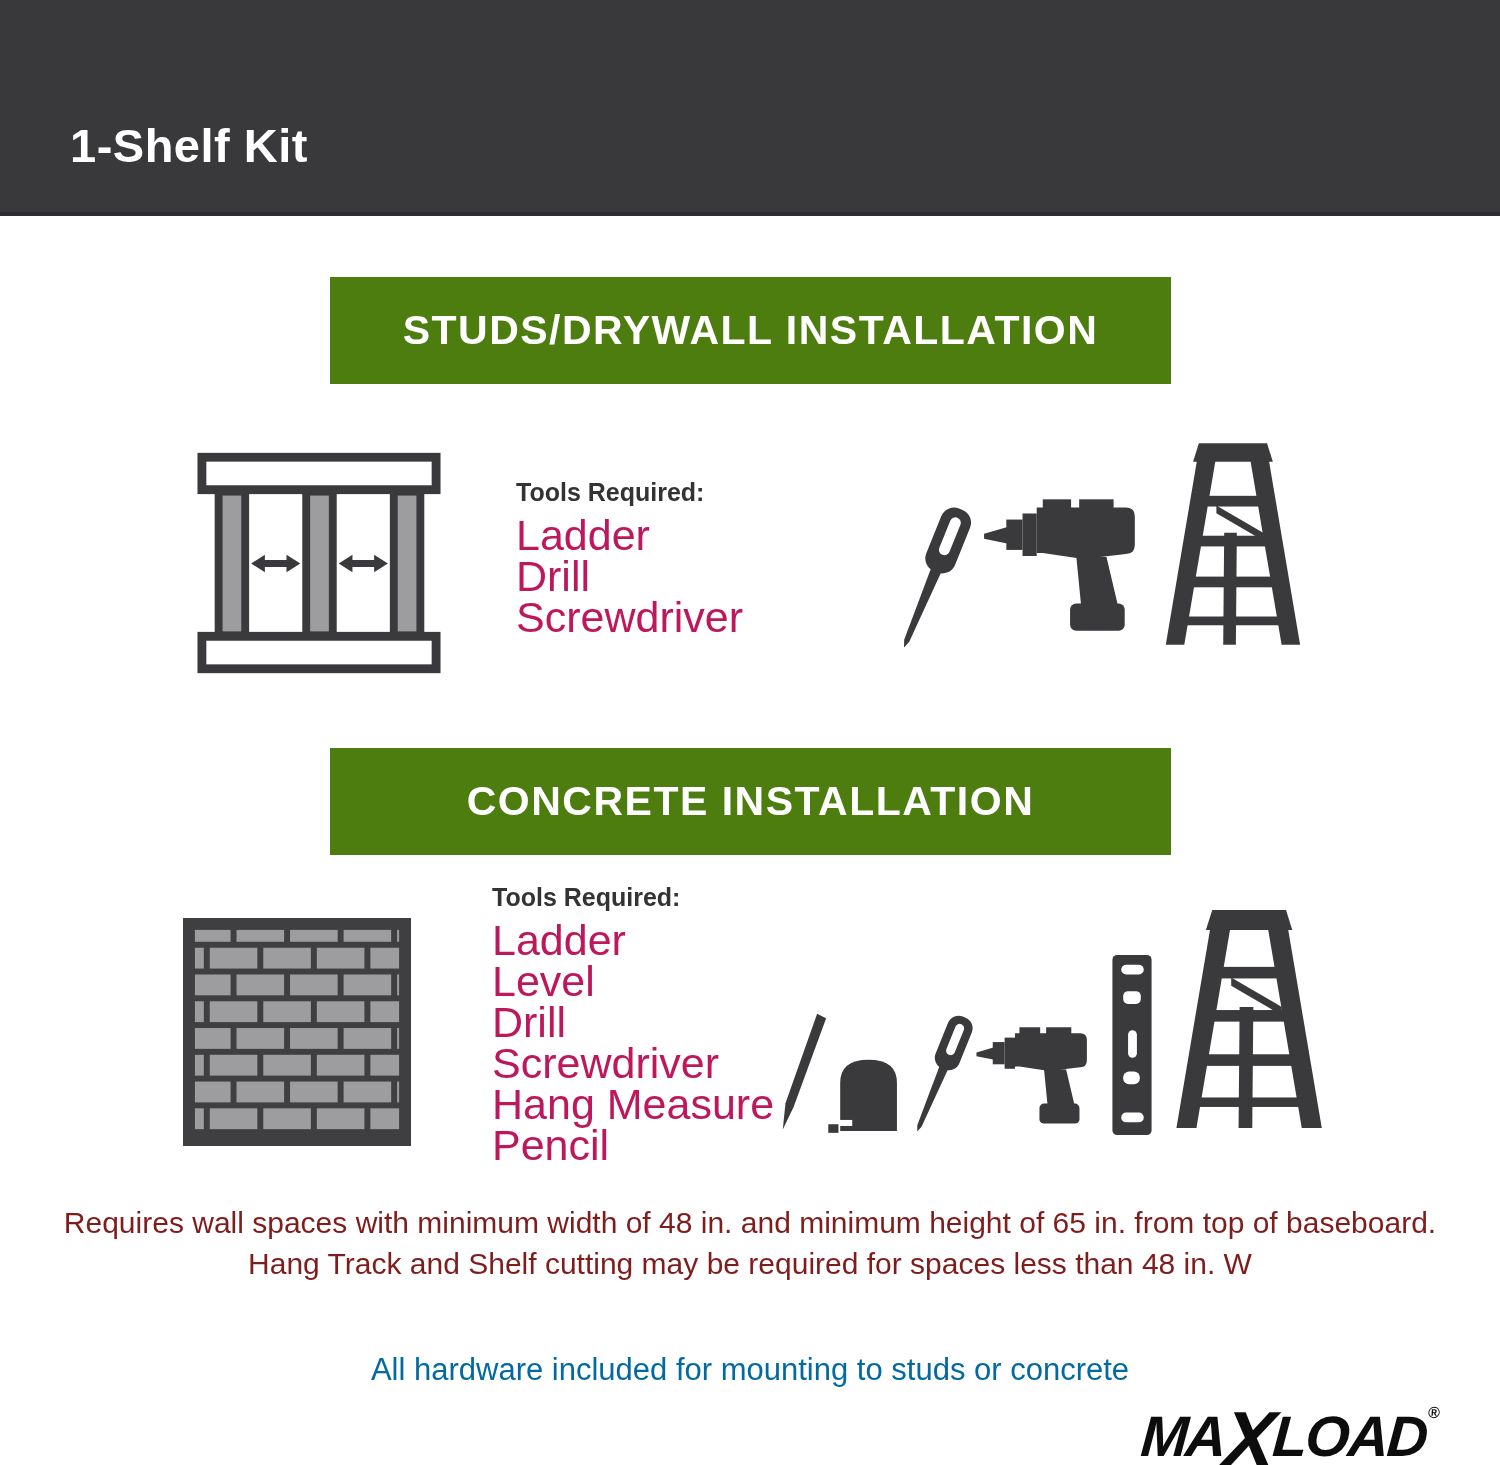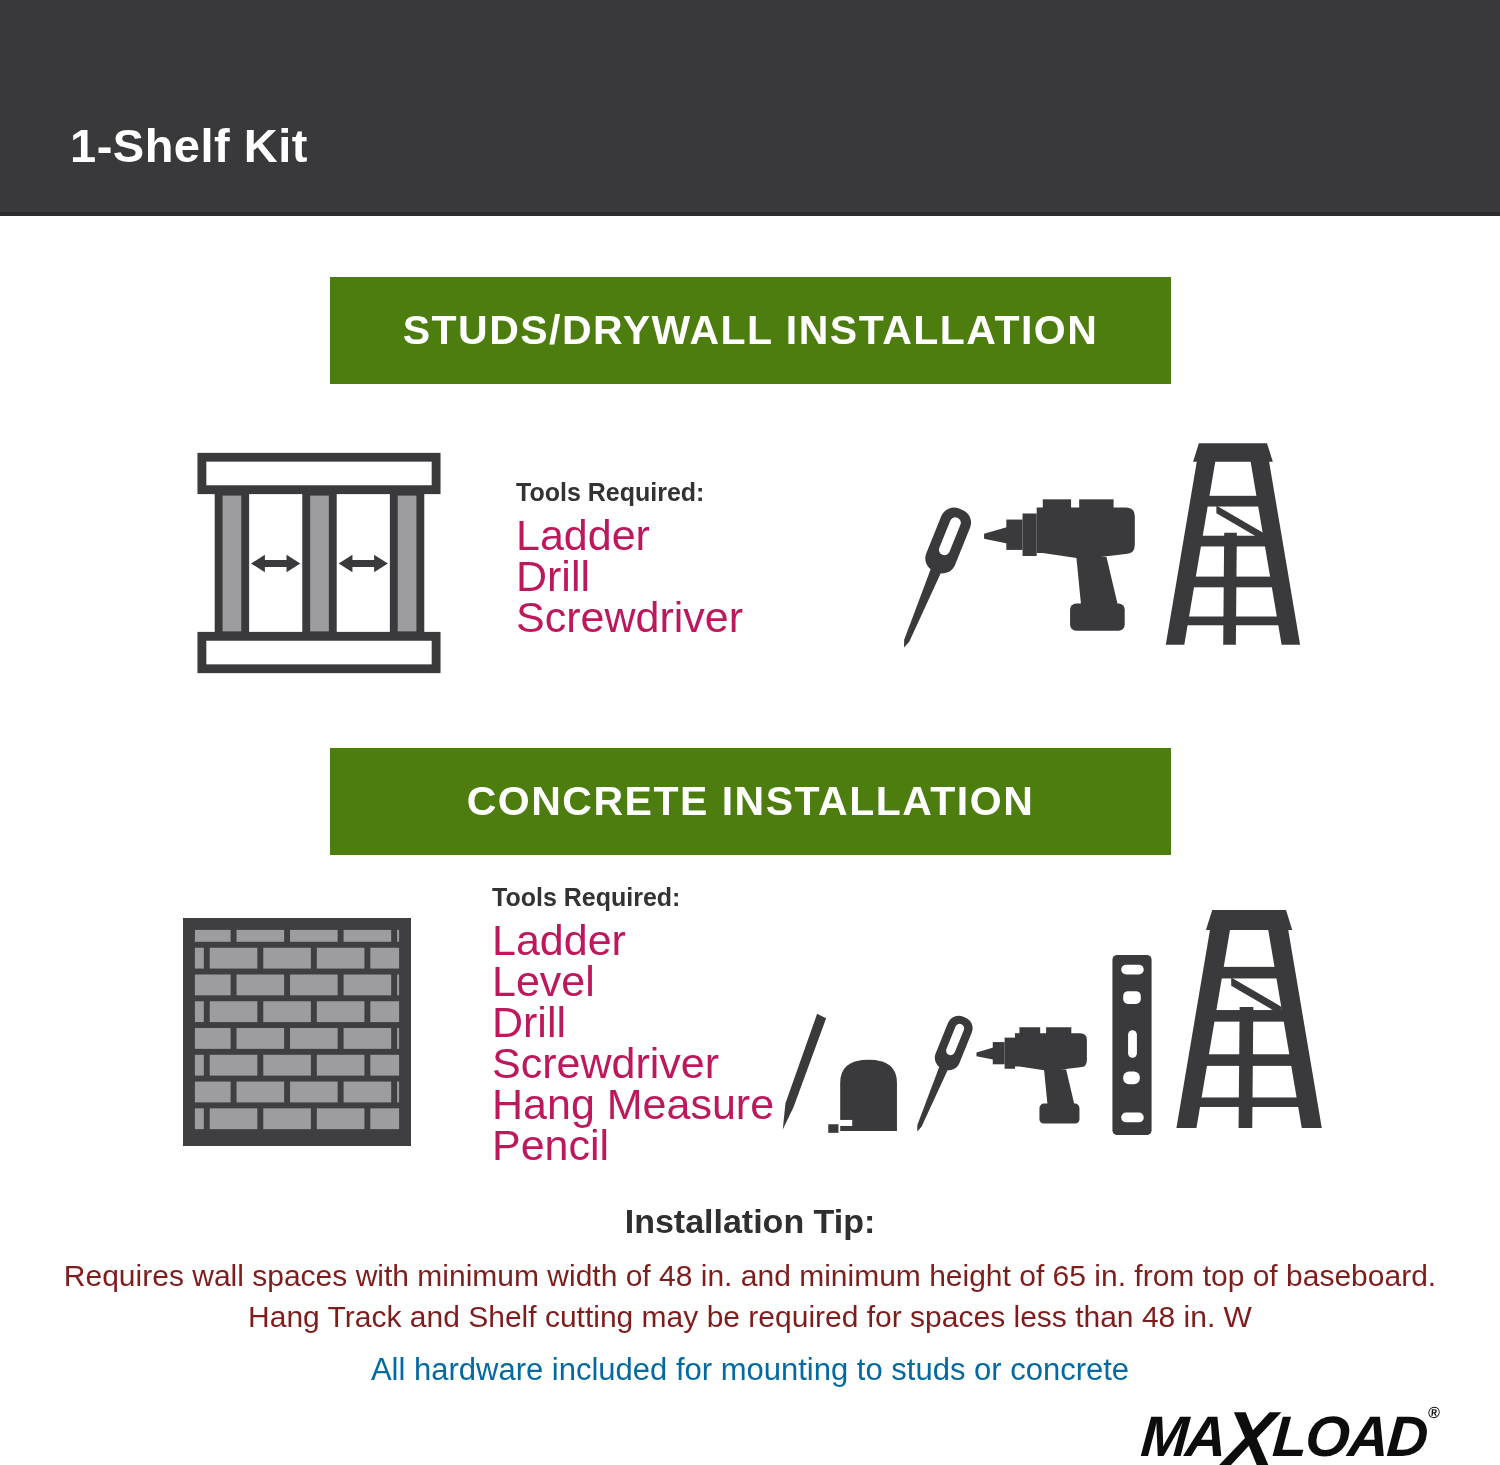"Installation Tip:" div.tip-heading { html: <div>Installation Tip:</div> -> none }
